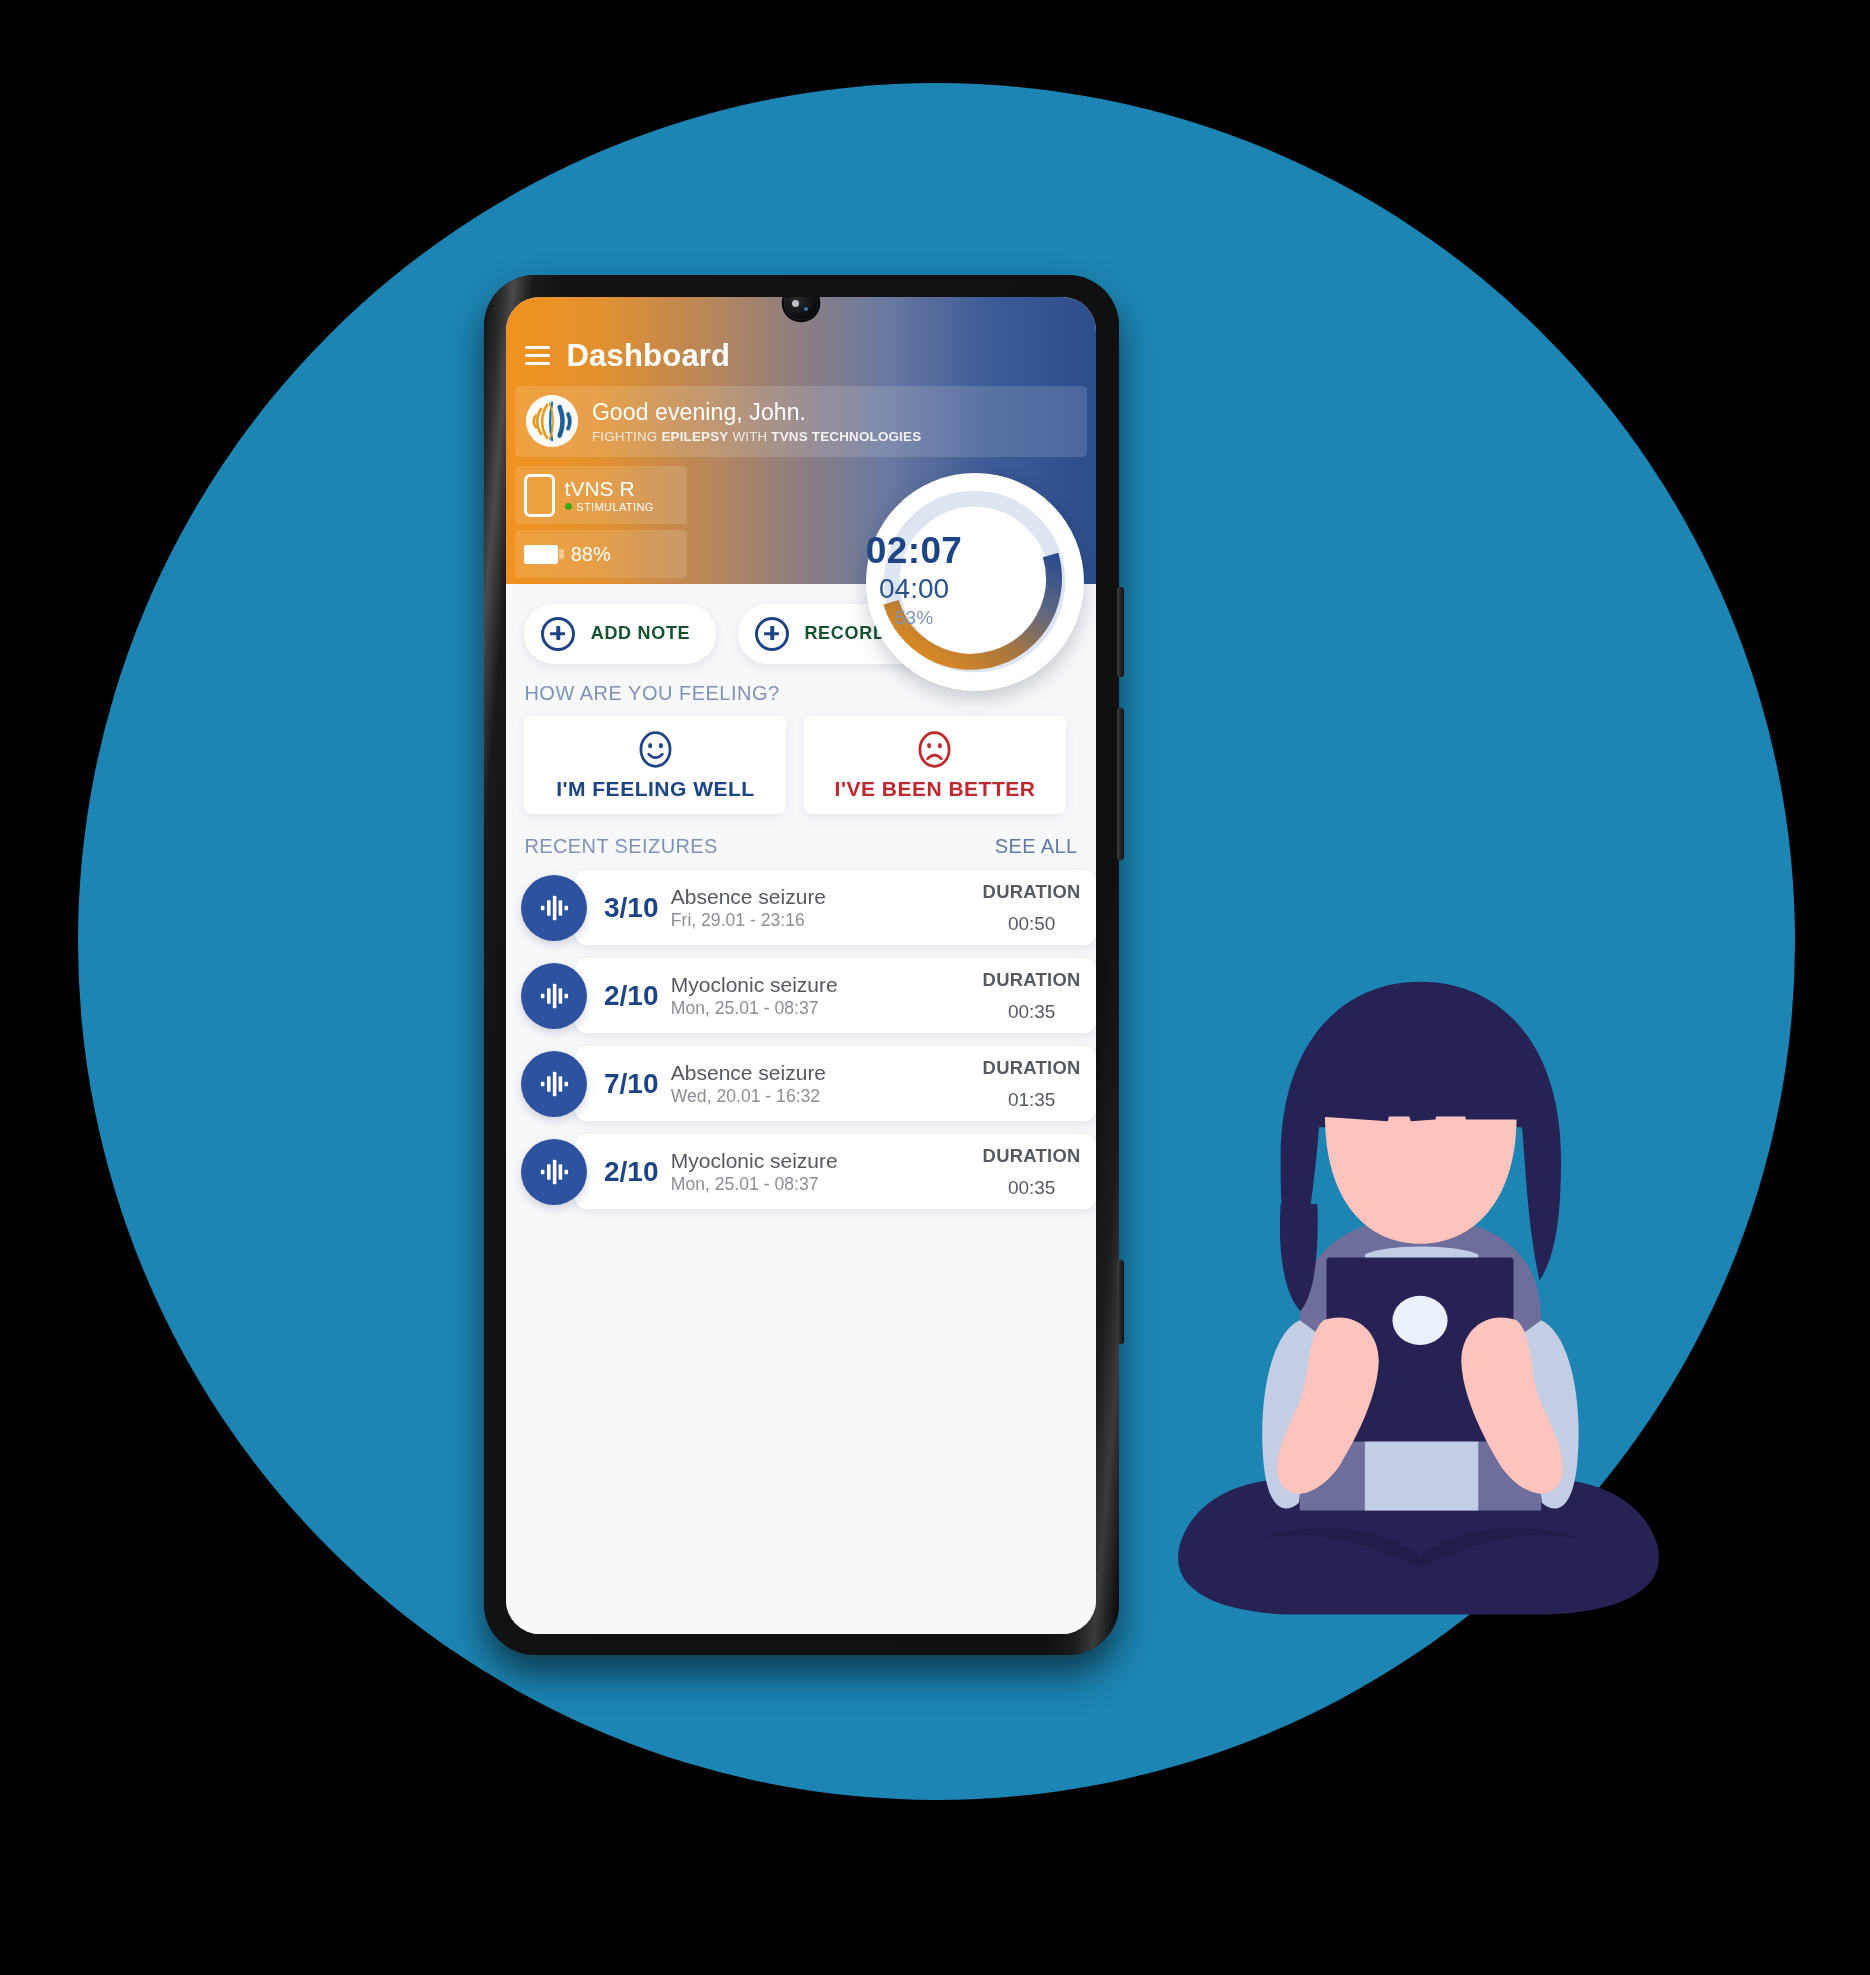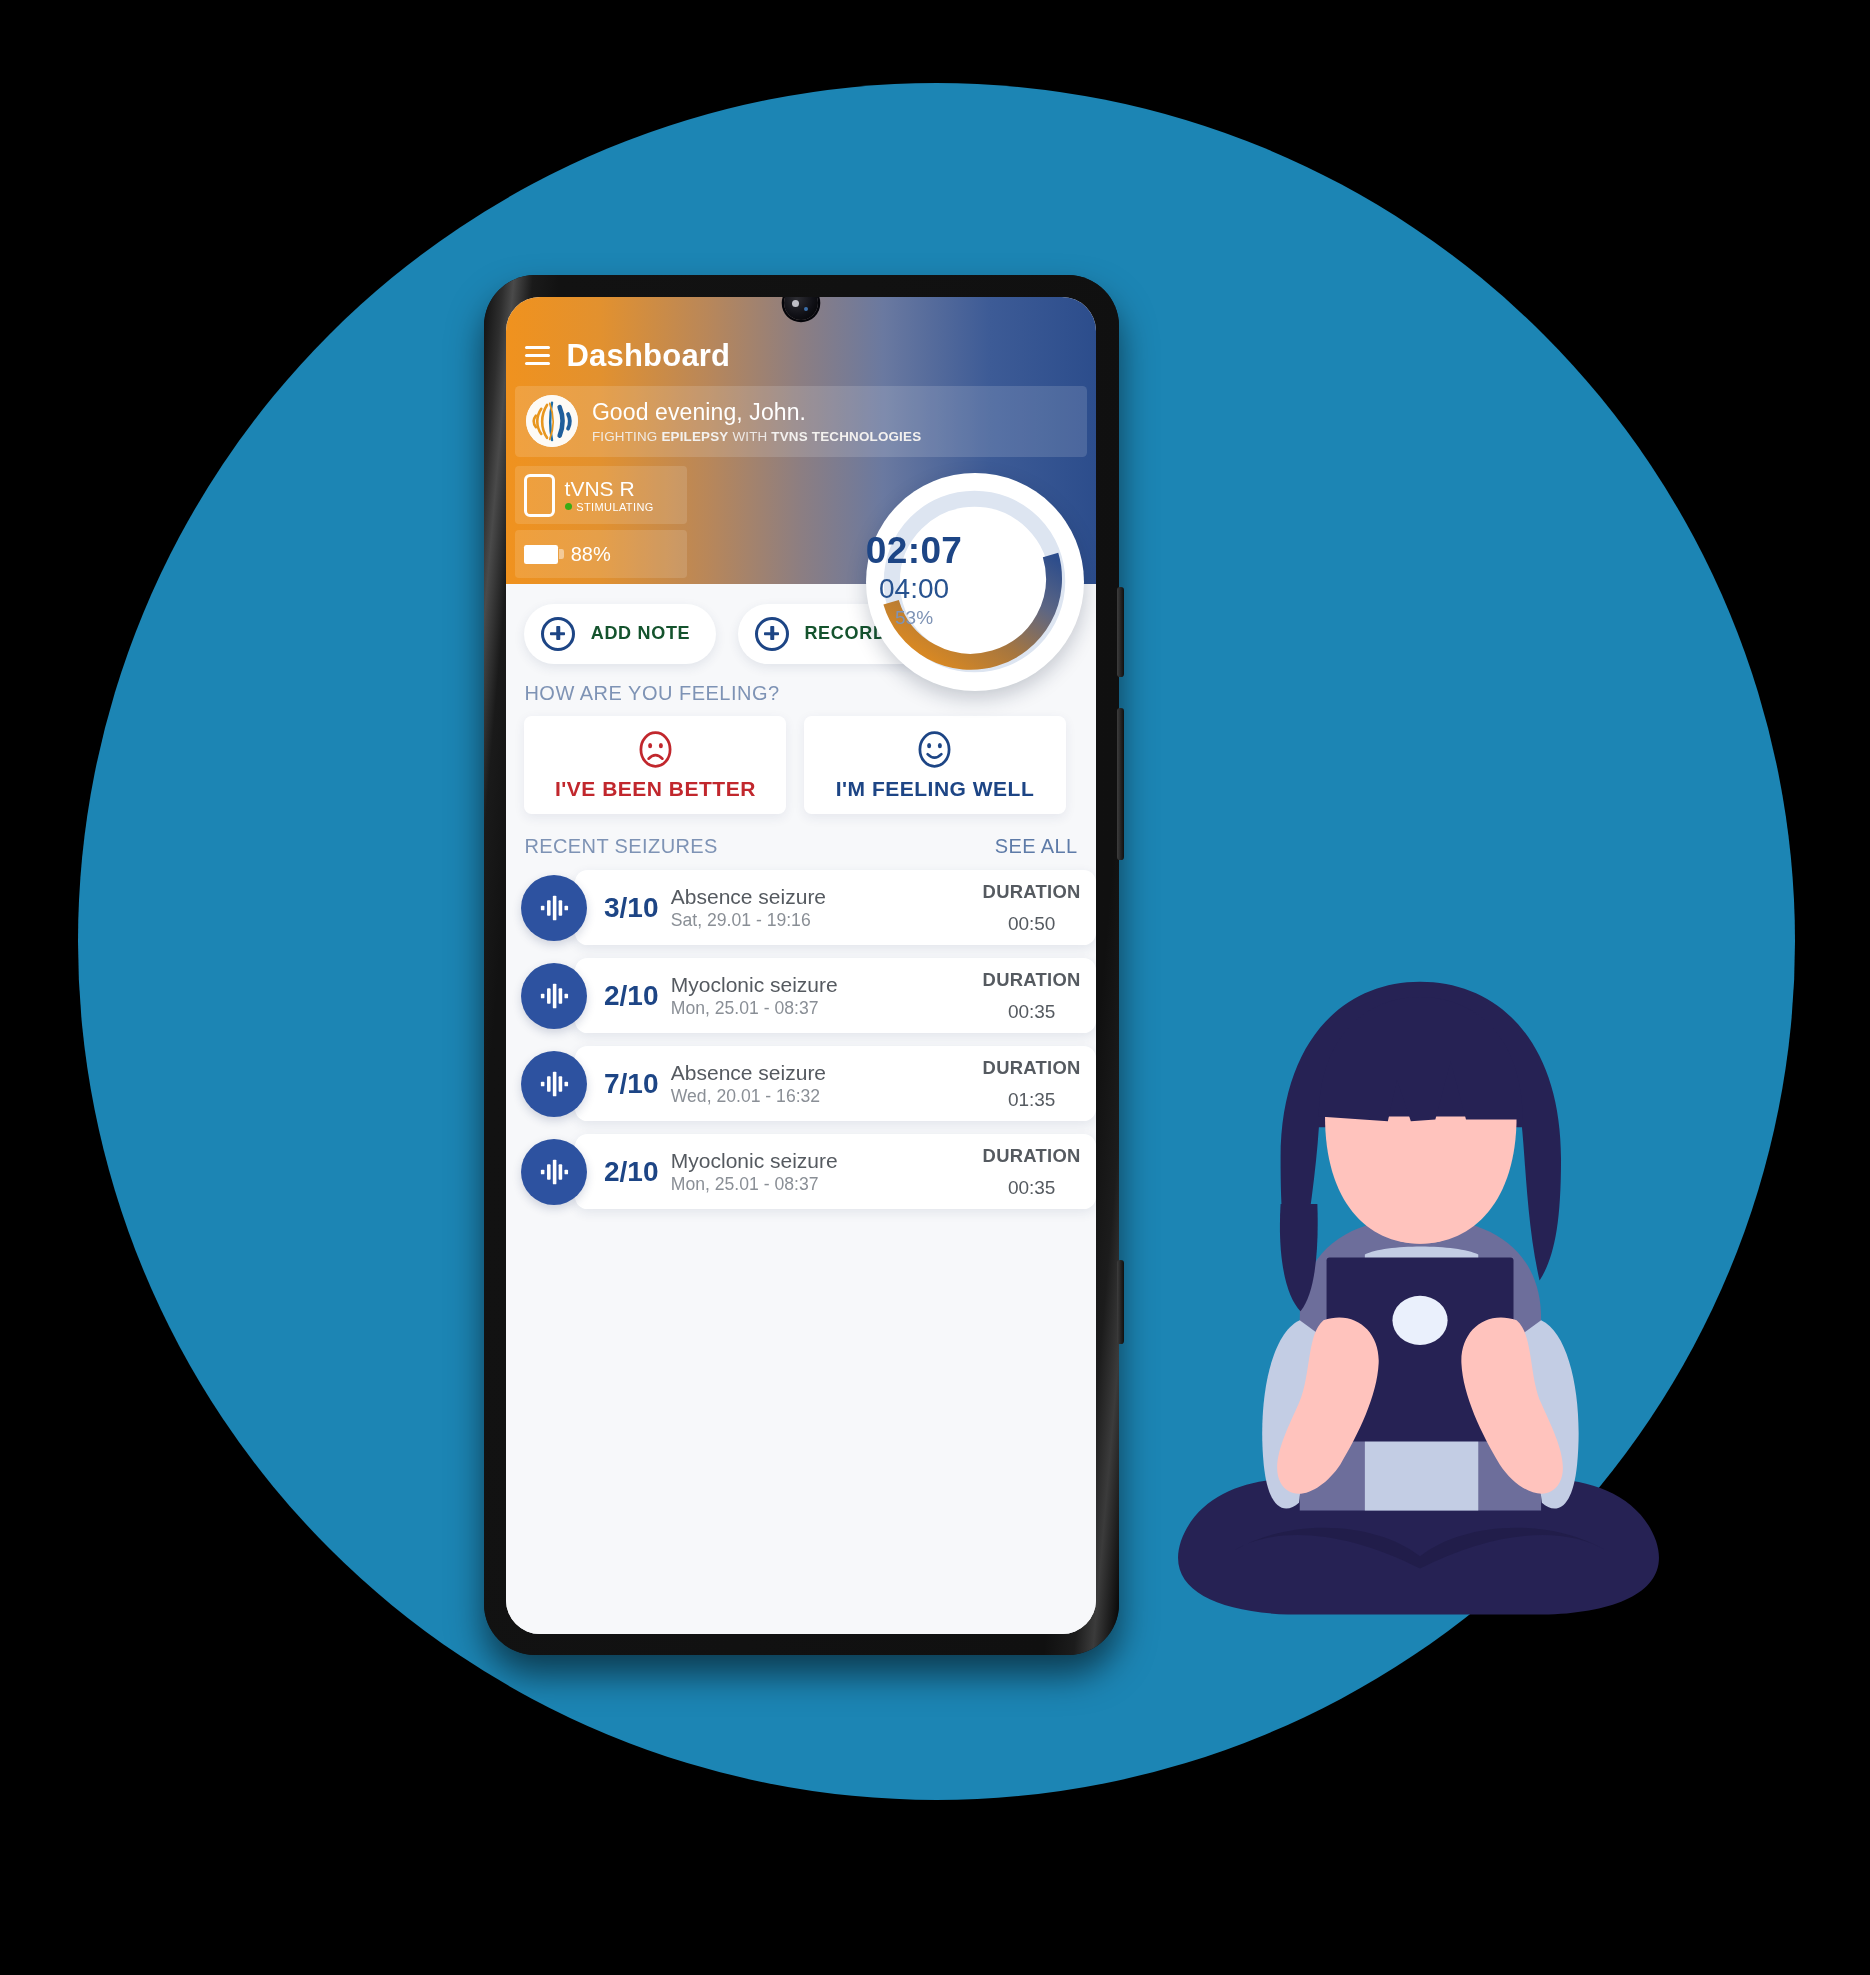"I'VE BEEN BETTER" div.mood { order: before "I'M FEELING WELL" -> after "I'M FEELING WELL" }
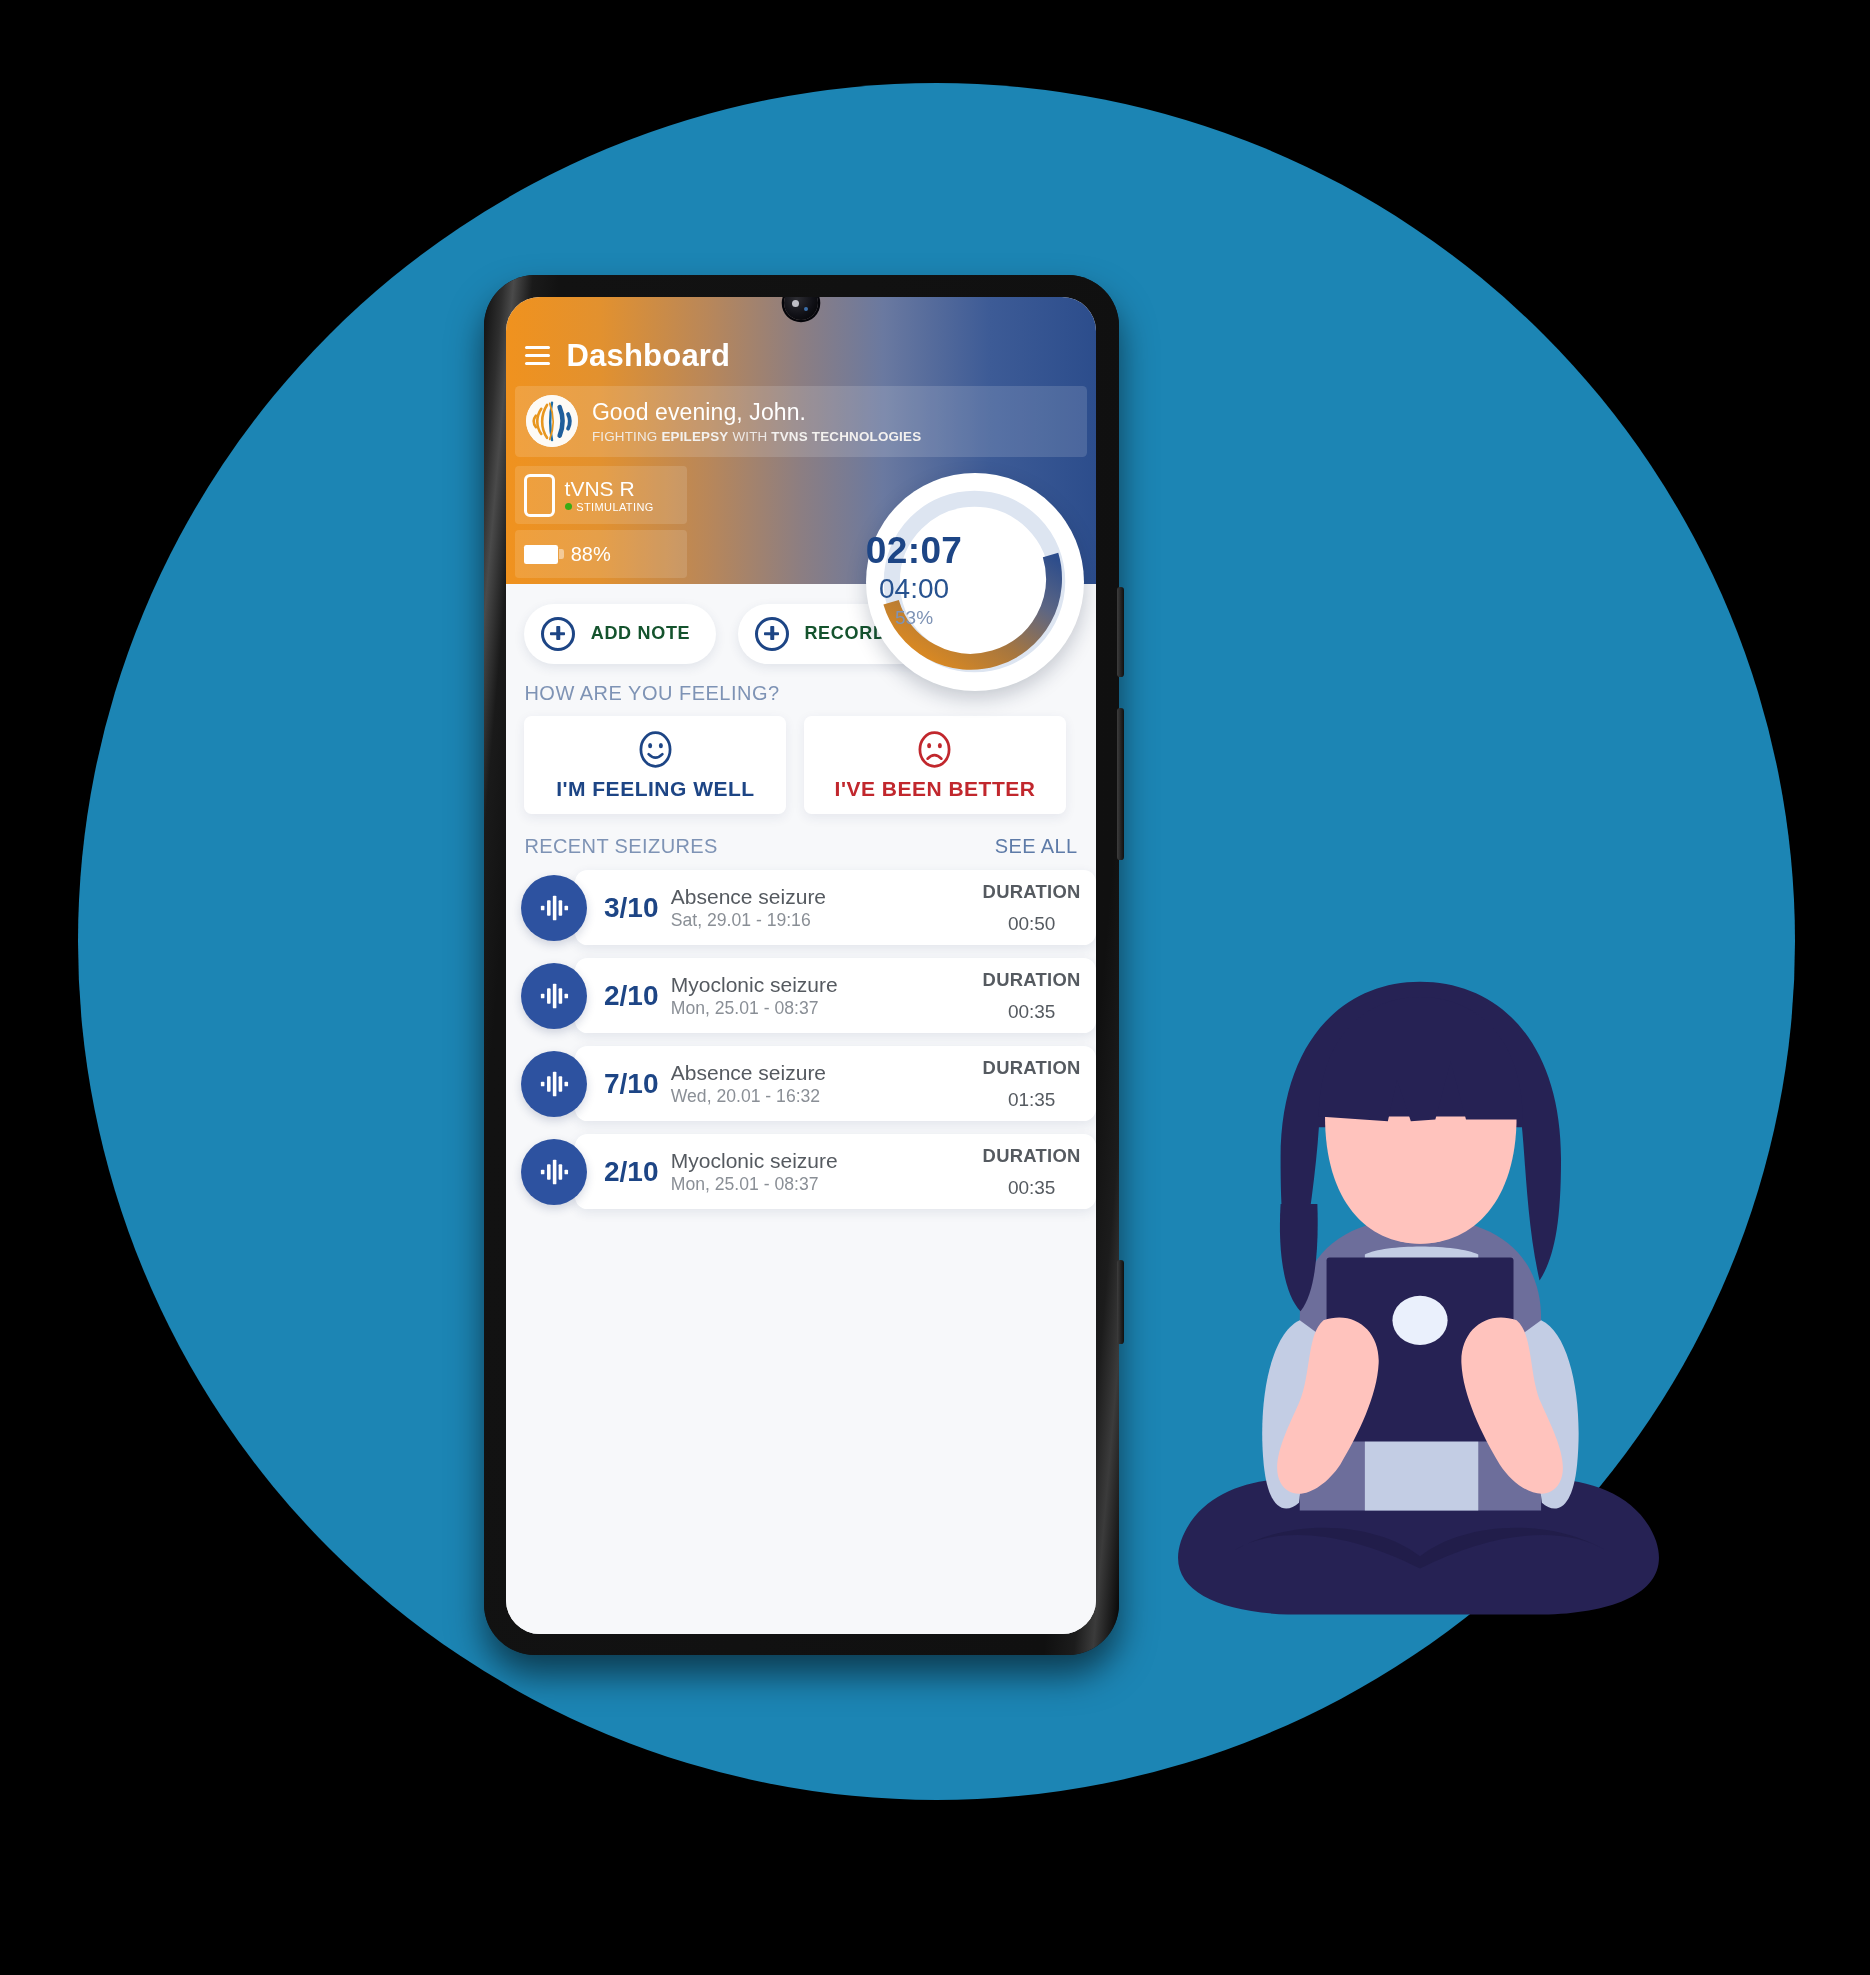"Sat, 29.01 - 19:16" div.m-when { text: Sat, 29.01 - 19:16 -> Fri, 29.01 - 23:16 }
